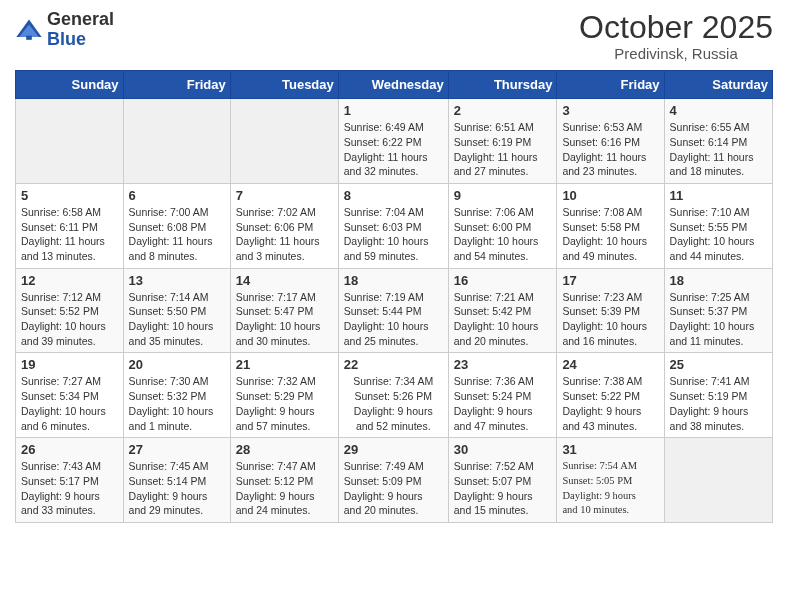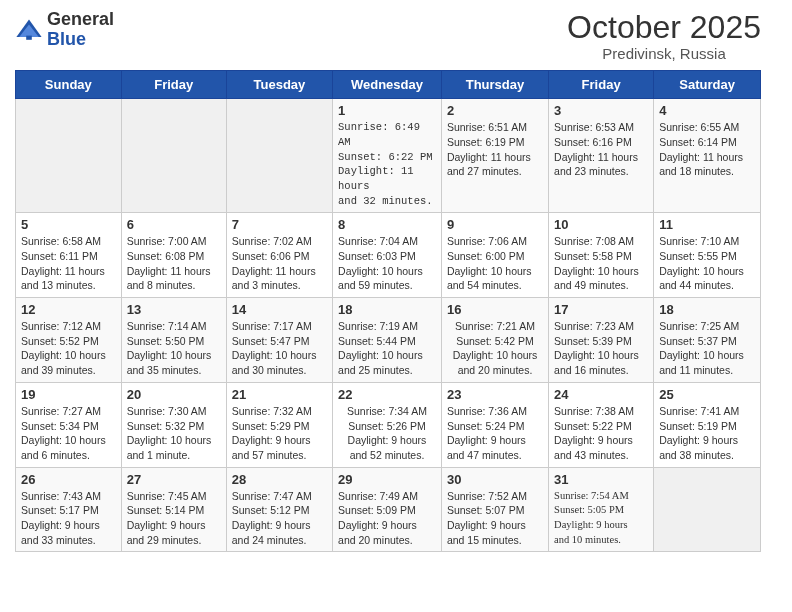"General" .page { padding: 10px 31px 15px 15px -> 10px 19px 15px 15px }
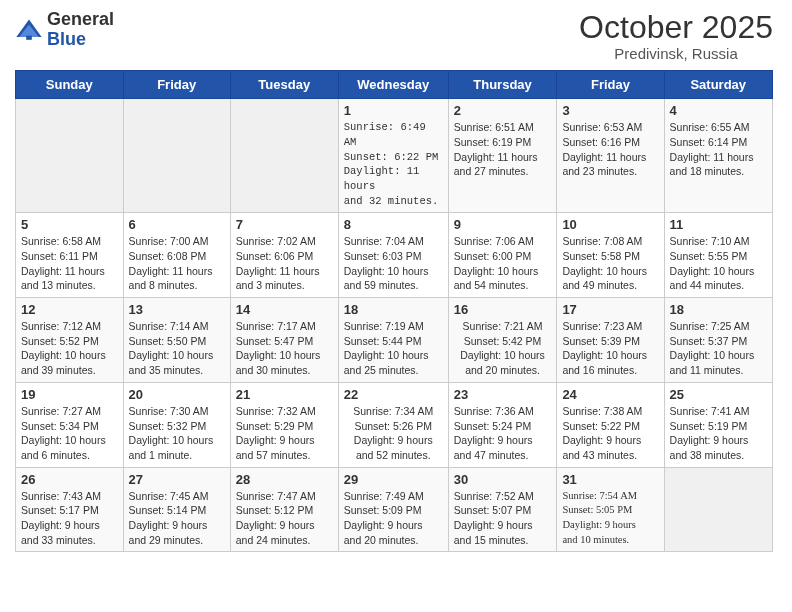"Sunday" .calendar th { text-align: center -> right }
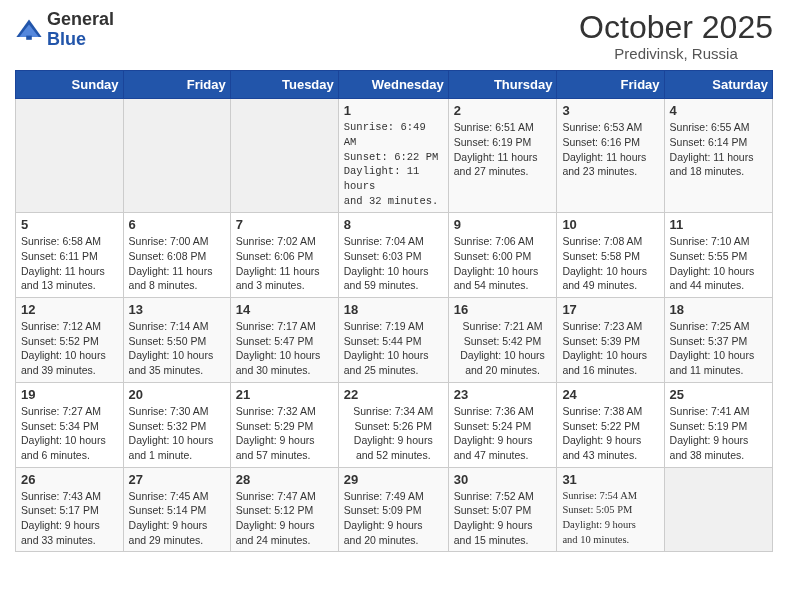"Sunrise: 6:49 AM" div.day-info { font-family: Liberation Mono, monospace -> none }
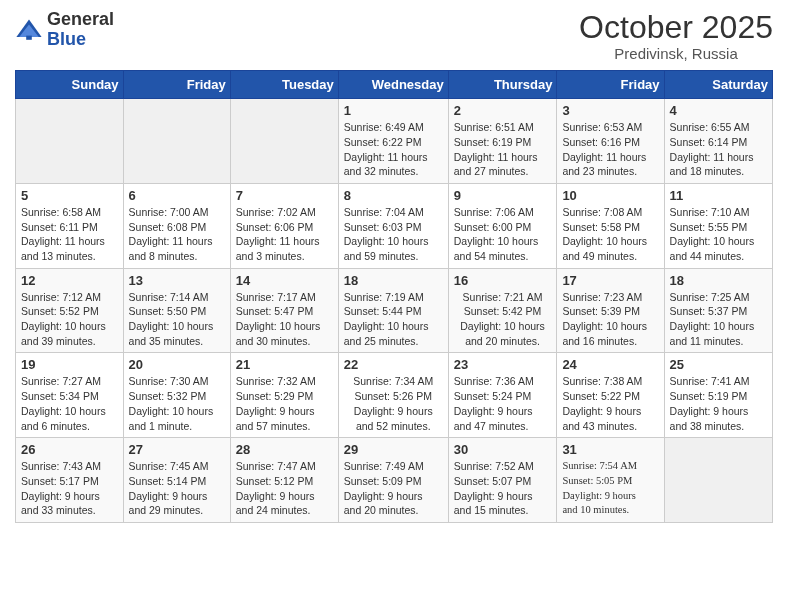"Sunrise: 7:21 AM" div.day-info { text-align: center -> none }
